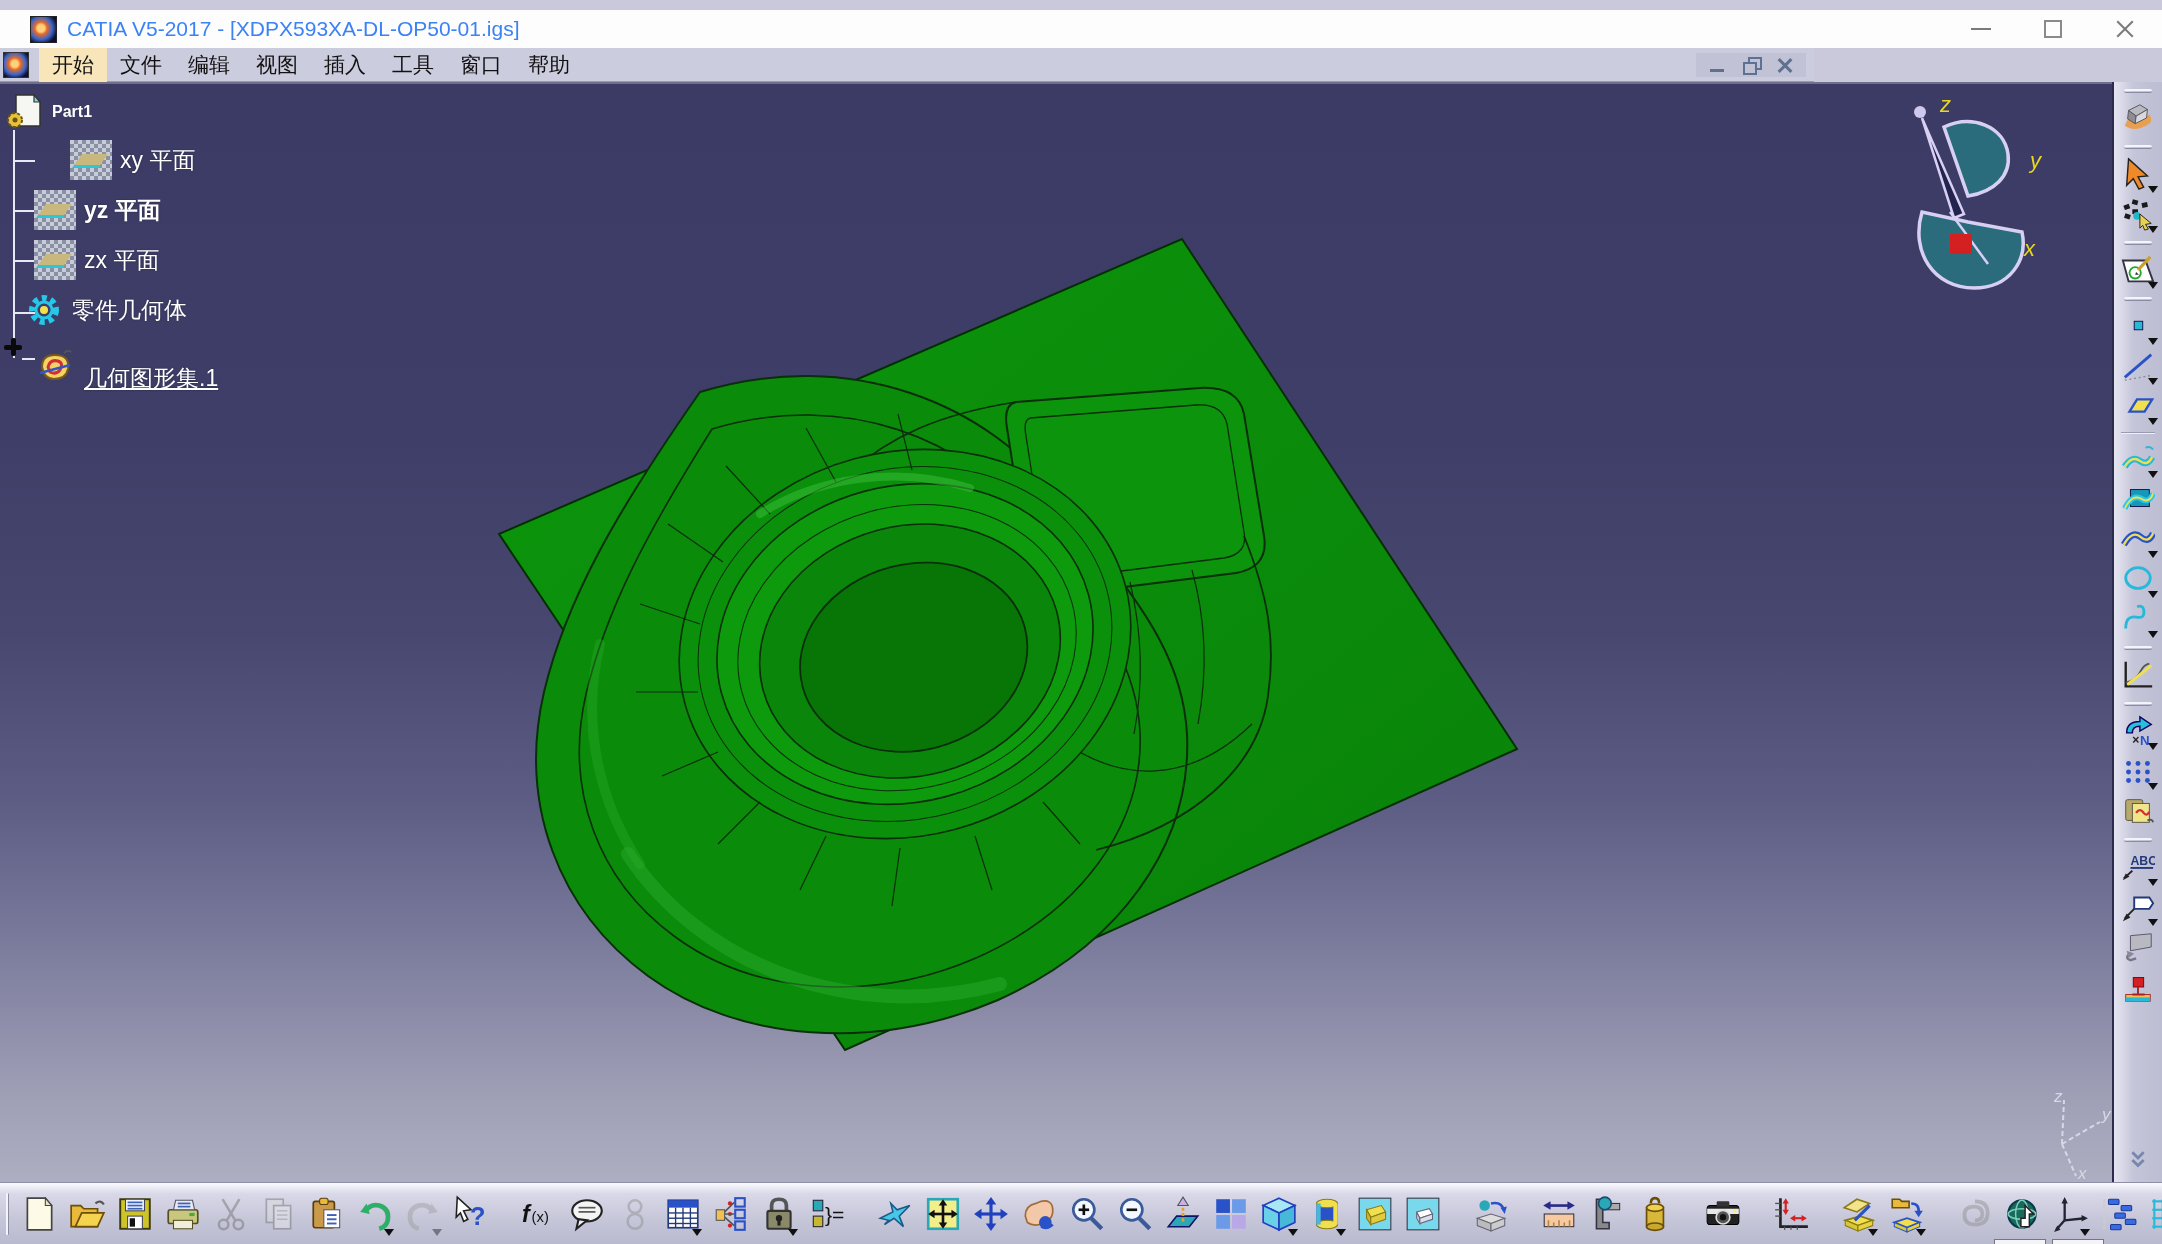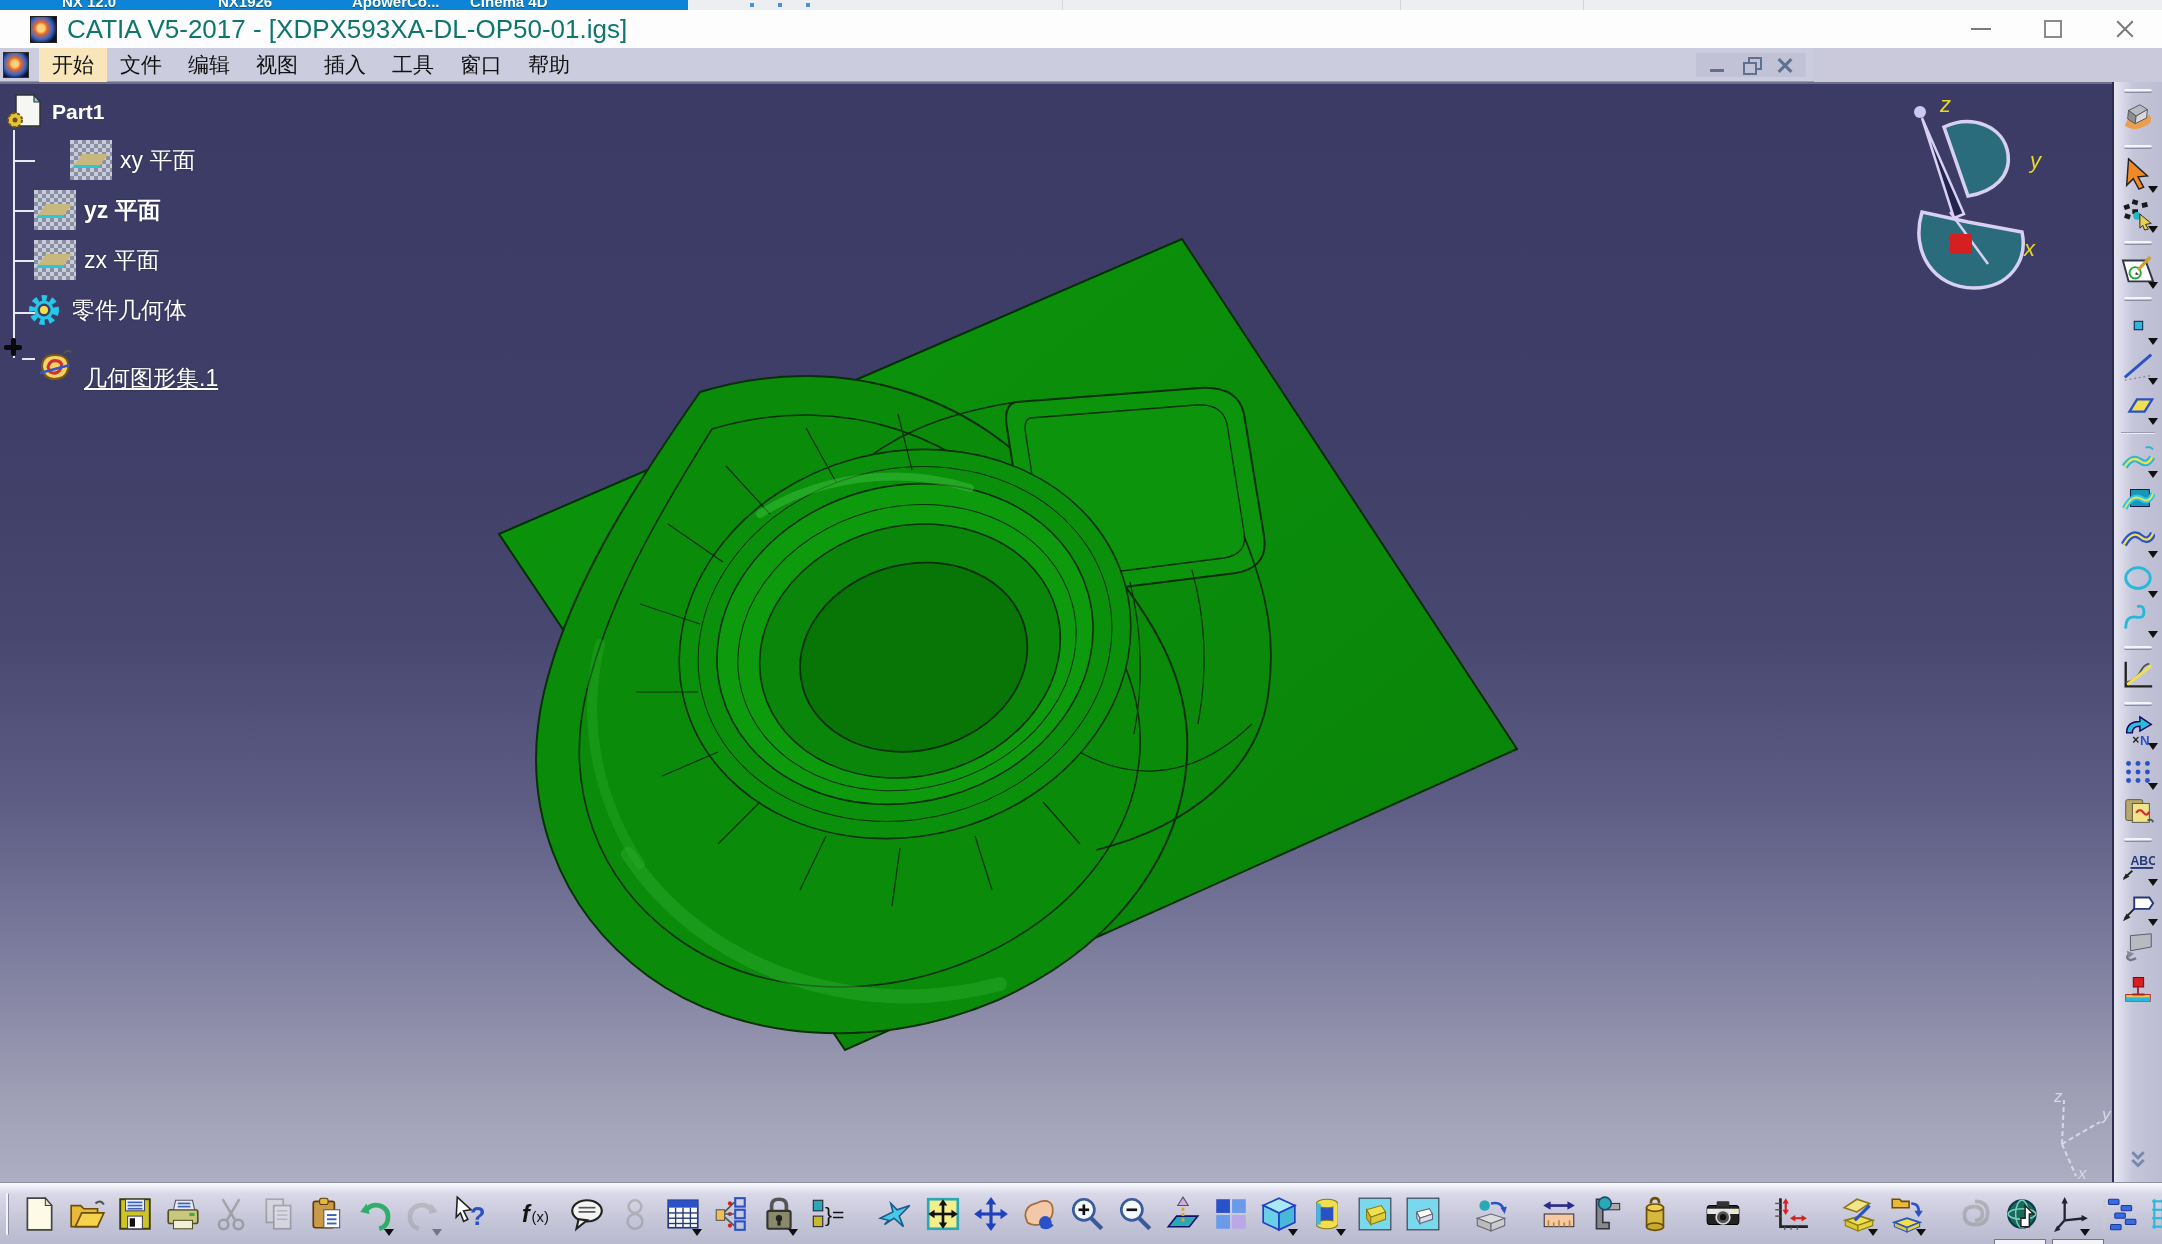"NX 12.0" div.desktop-strip { html: <div> <div></div> <span>NX 12.0</span> <span>NX1926</span> <span>ApowerCo...</span> <span>Cinema 4D</span> <div></div> <div></div> <div></div> <div></div> <div></div> <div></div> </div> -> none }
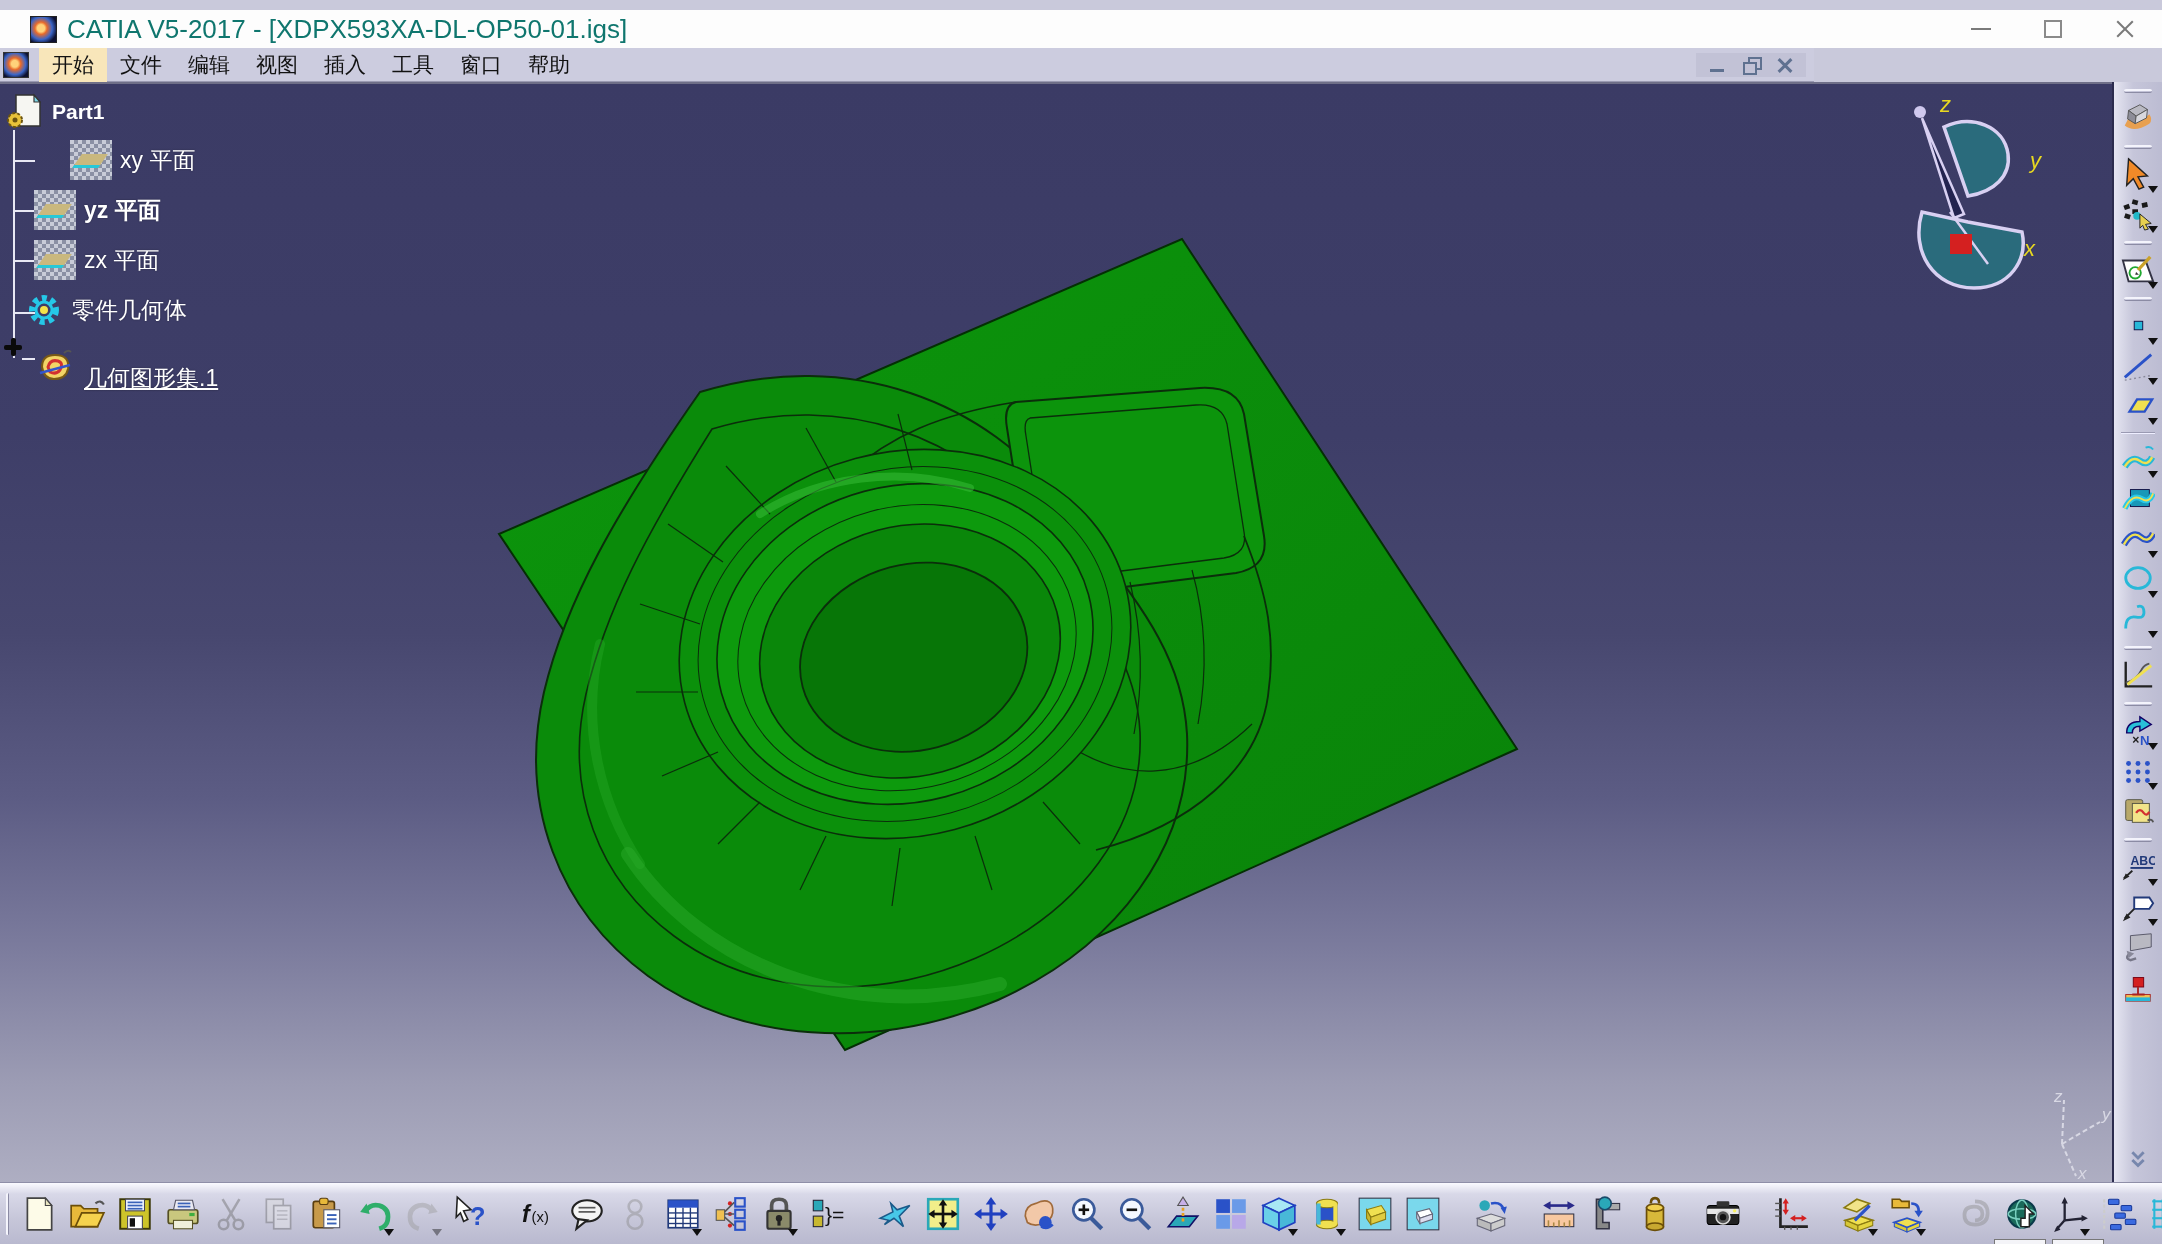"CATIA V5-2017 -" .title-text { color: #0f766e -> #3b82f6; font-size: 26px -> 21px }
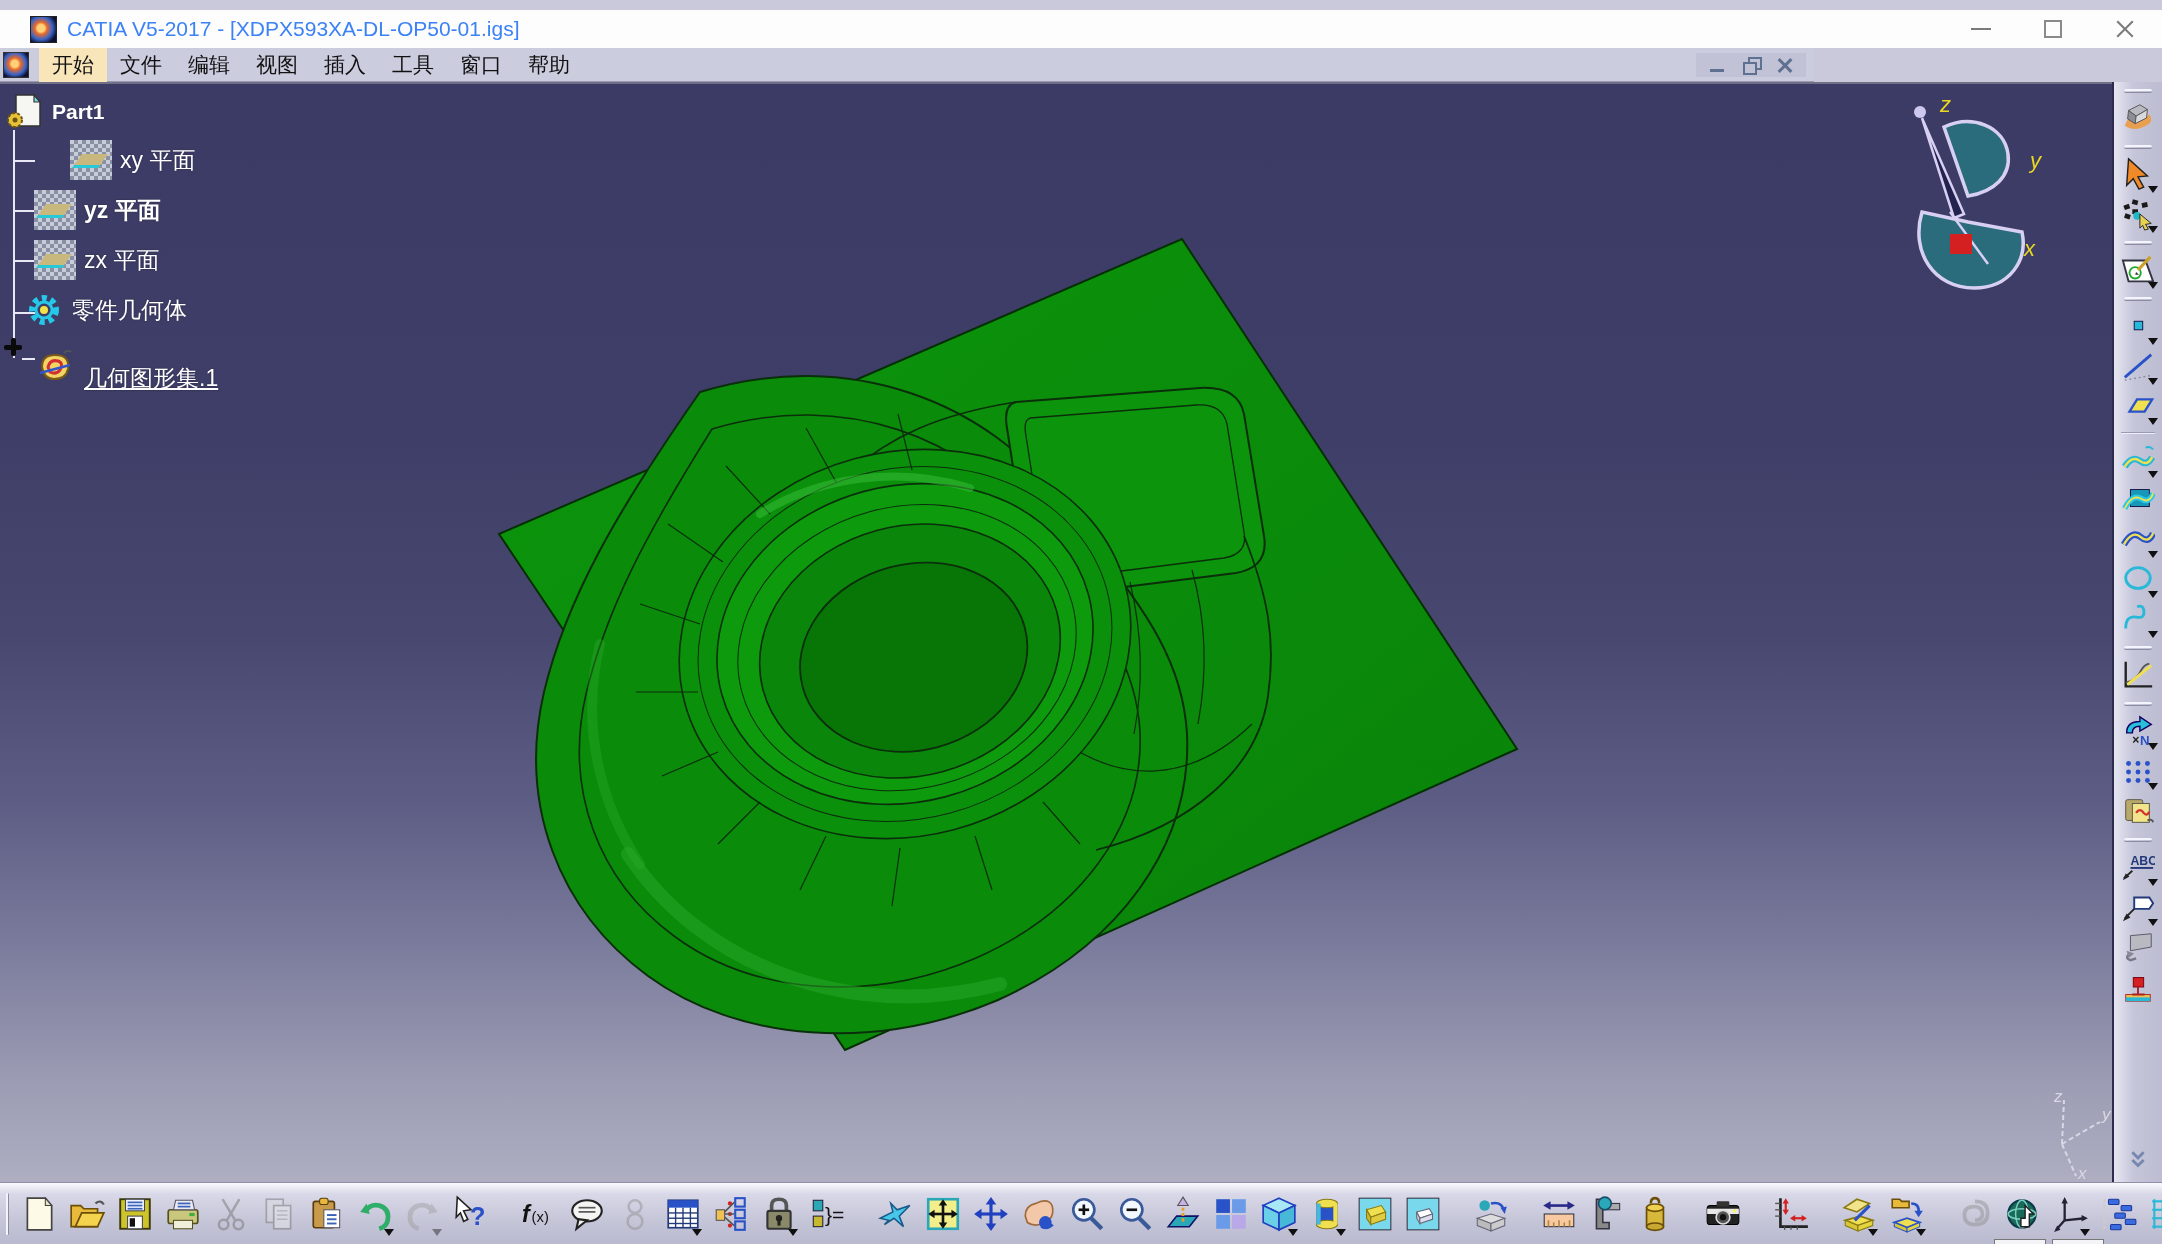"Part1" .root-label { font-size: 21px -> 16px }
